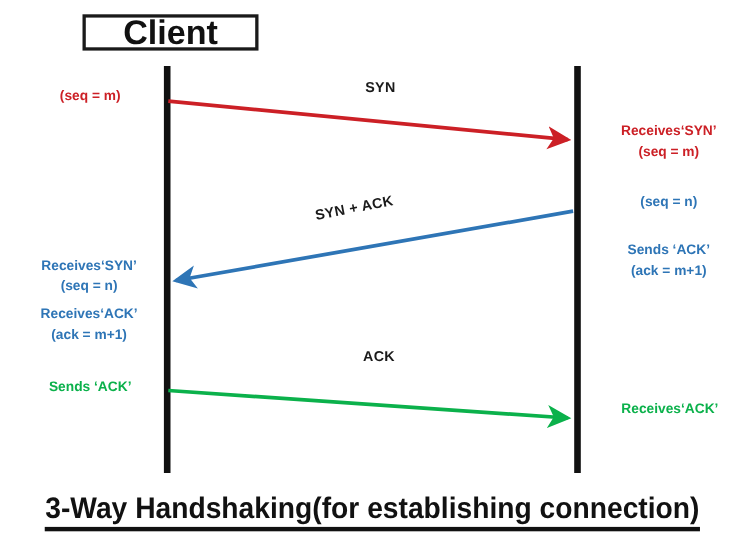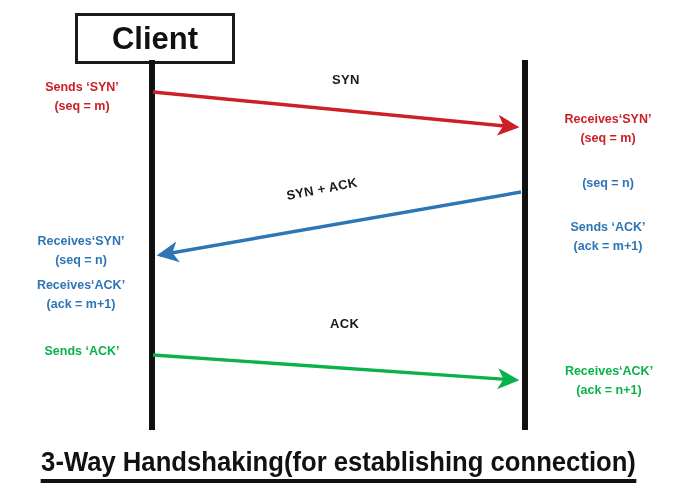"Client" #client-box { height: 51px -> 33px }
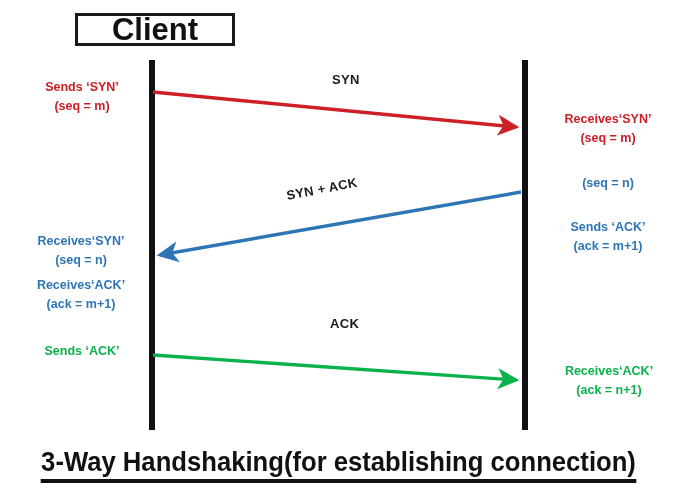"Sends ‘SYN’" span.ln { html: <span>Sends ‘SYN’</span> -> none }
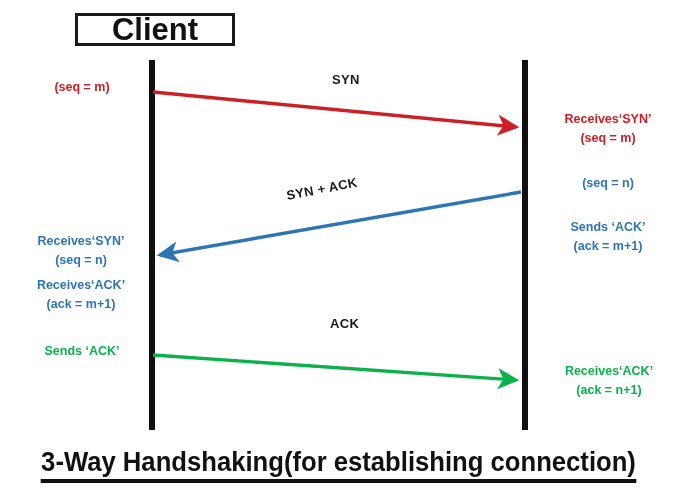"(ack = n+1)" span.ln { html: <span>(ack = n+1)</span> -> none }
